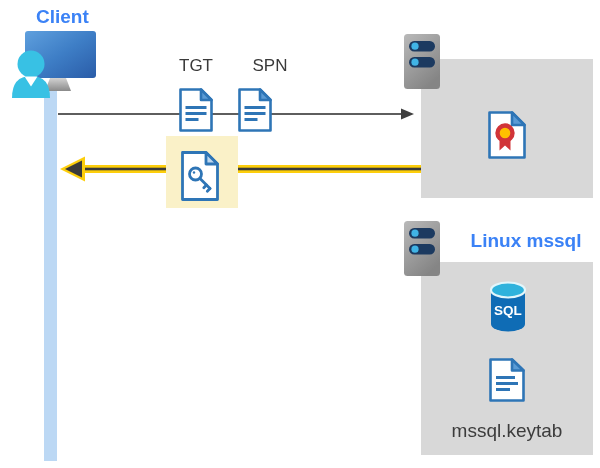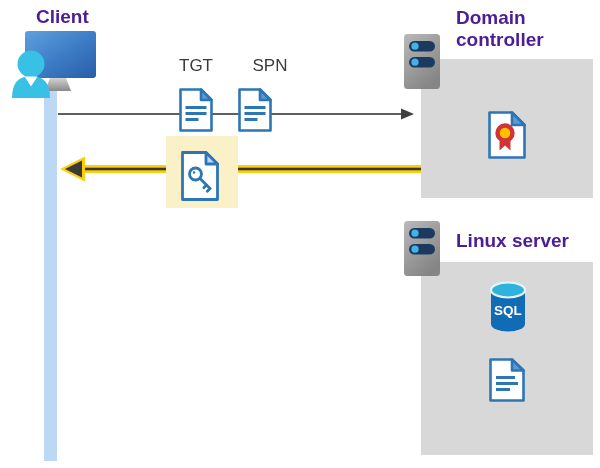"Client" .title { color: #4c1d95 -> #3b82f6; text-align: none -> center }
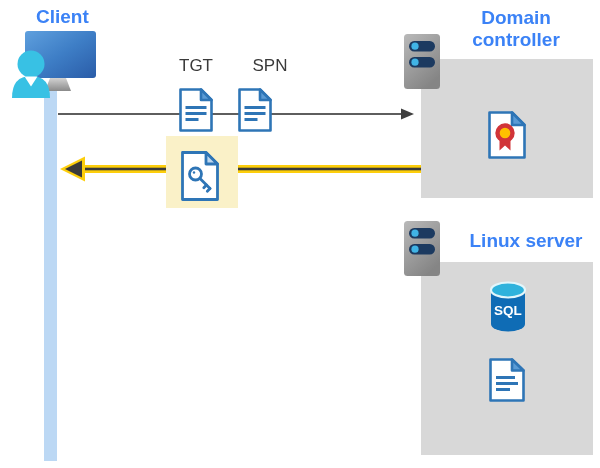"Domain controller" div.abs { html: <div>Domain controller</div> -> none }
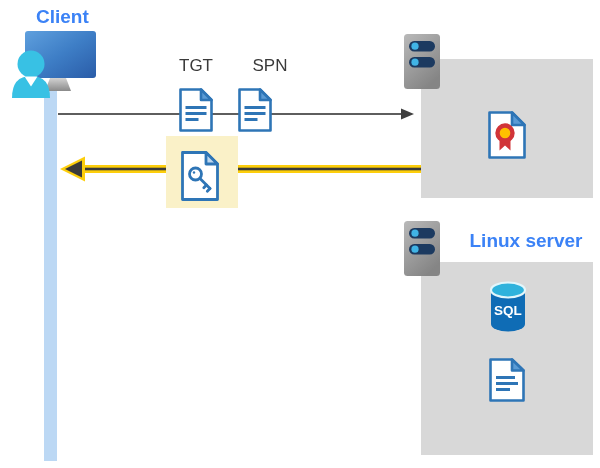"Linux server" div.abs { text: server -> mssql }
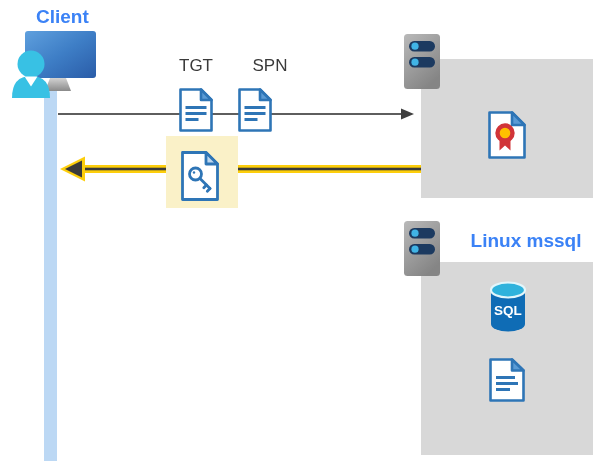"mssql.keytab" div.abs { html: none -> <div>mssql.keytab</div> }
